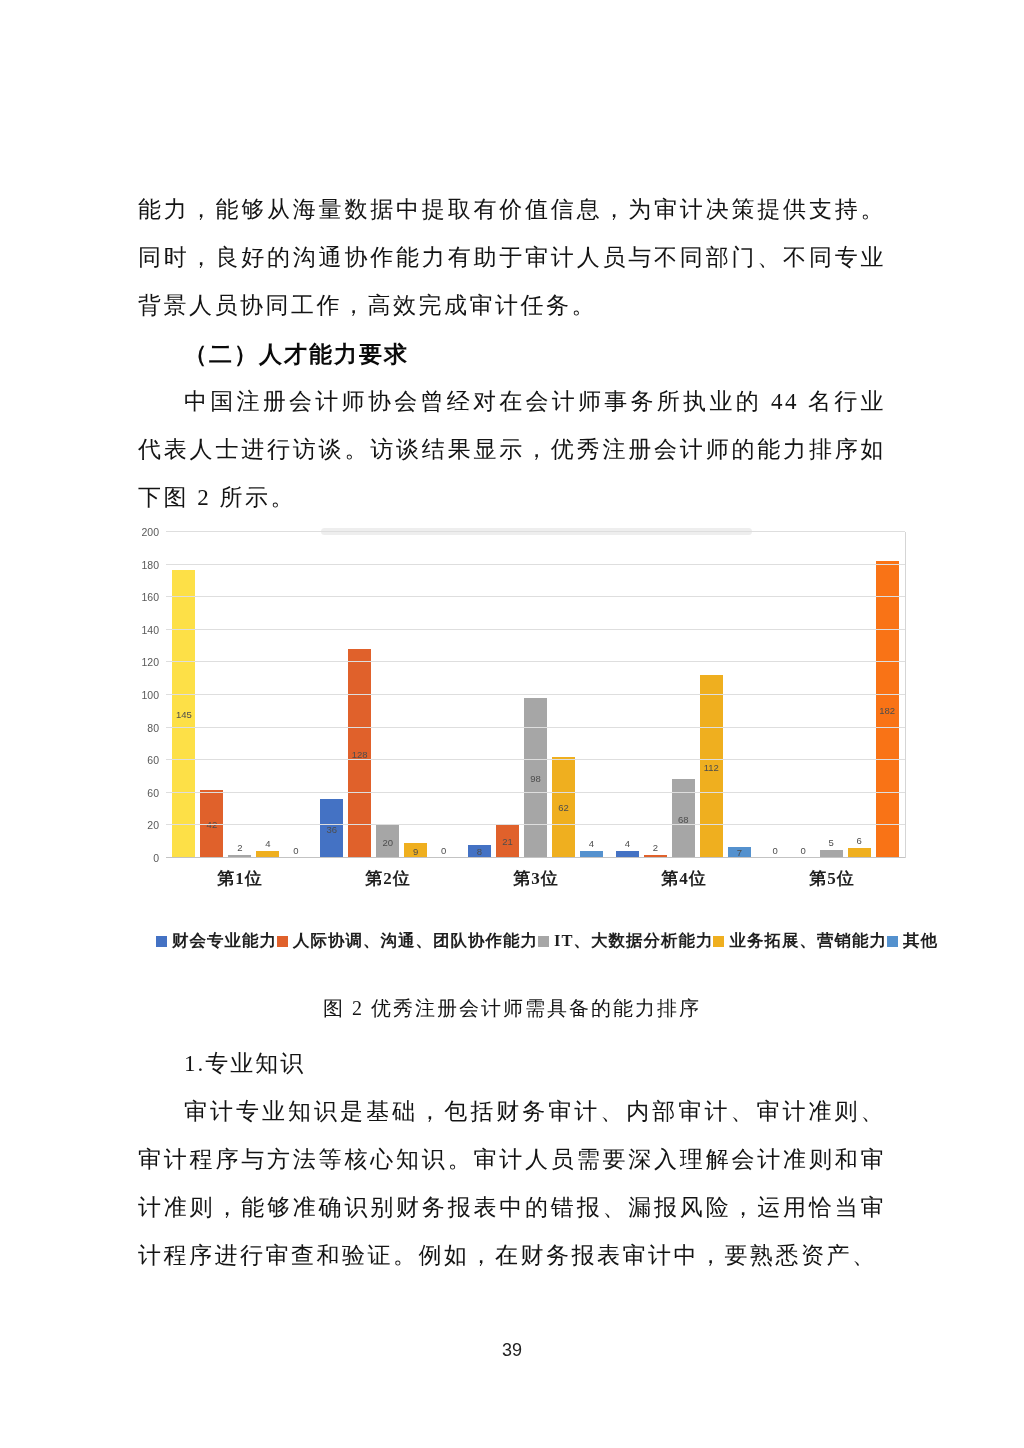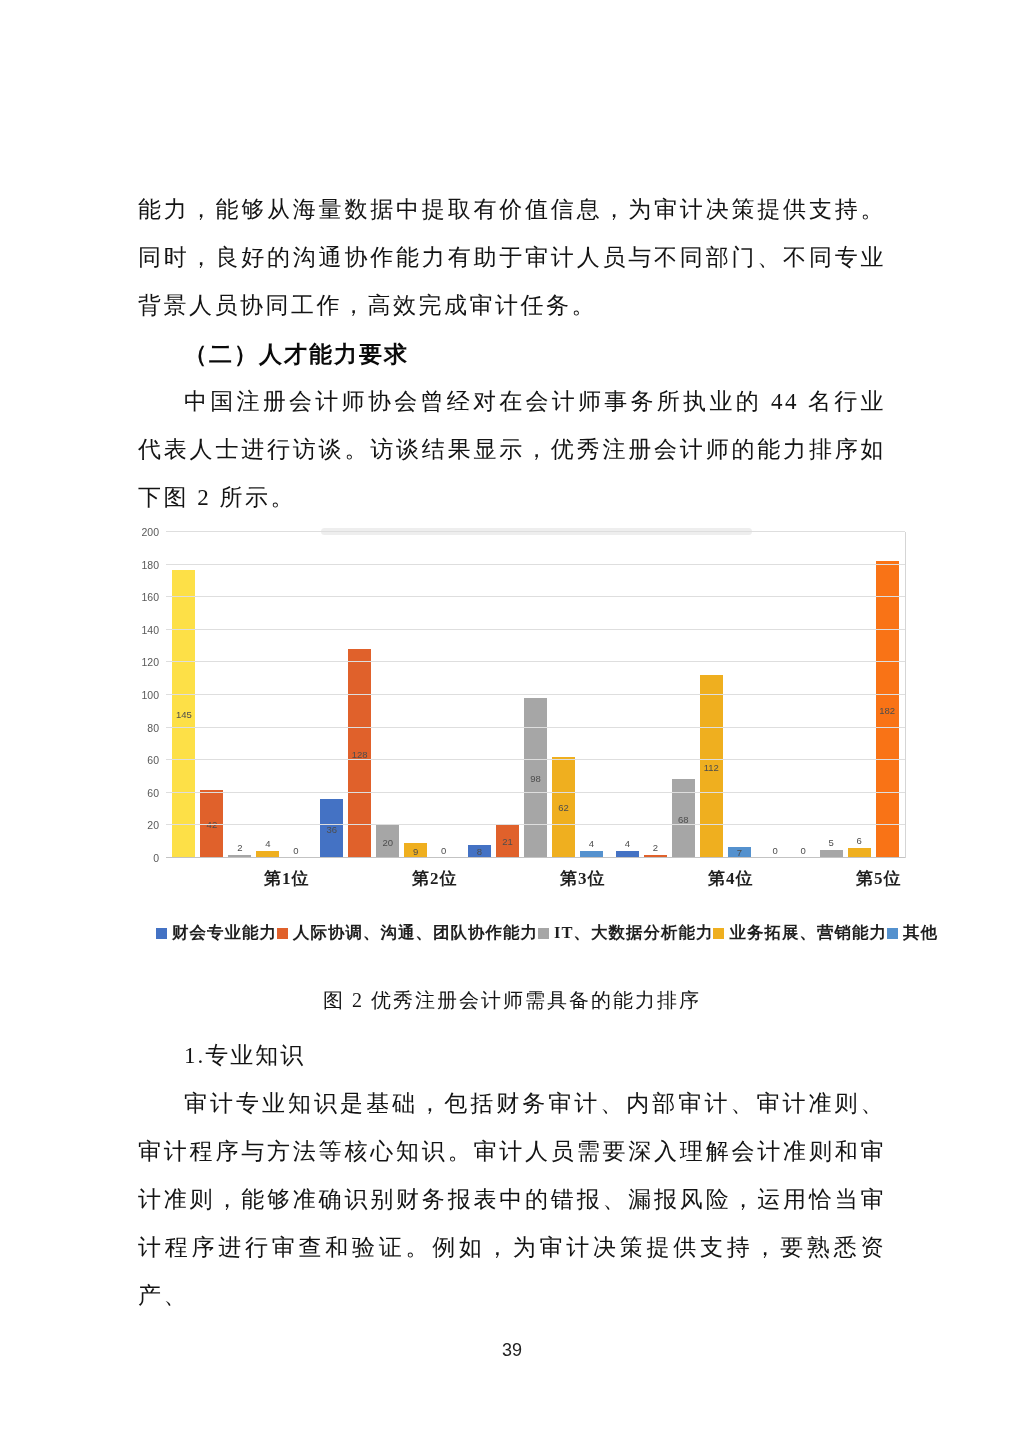"第1位" .cat-label { text-align: right -> center }
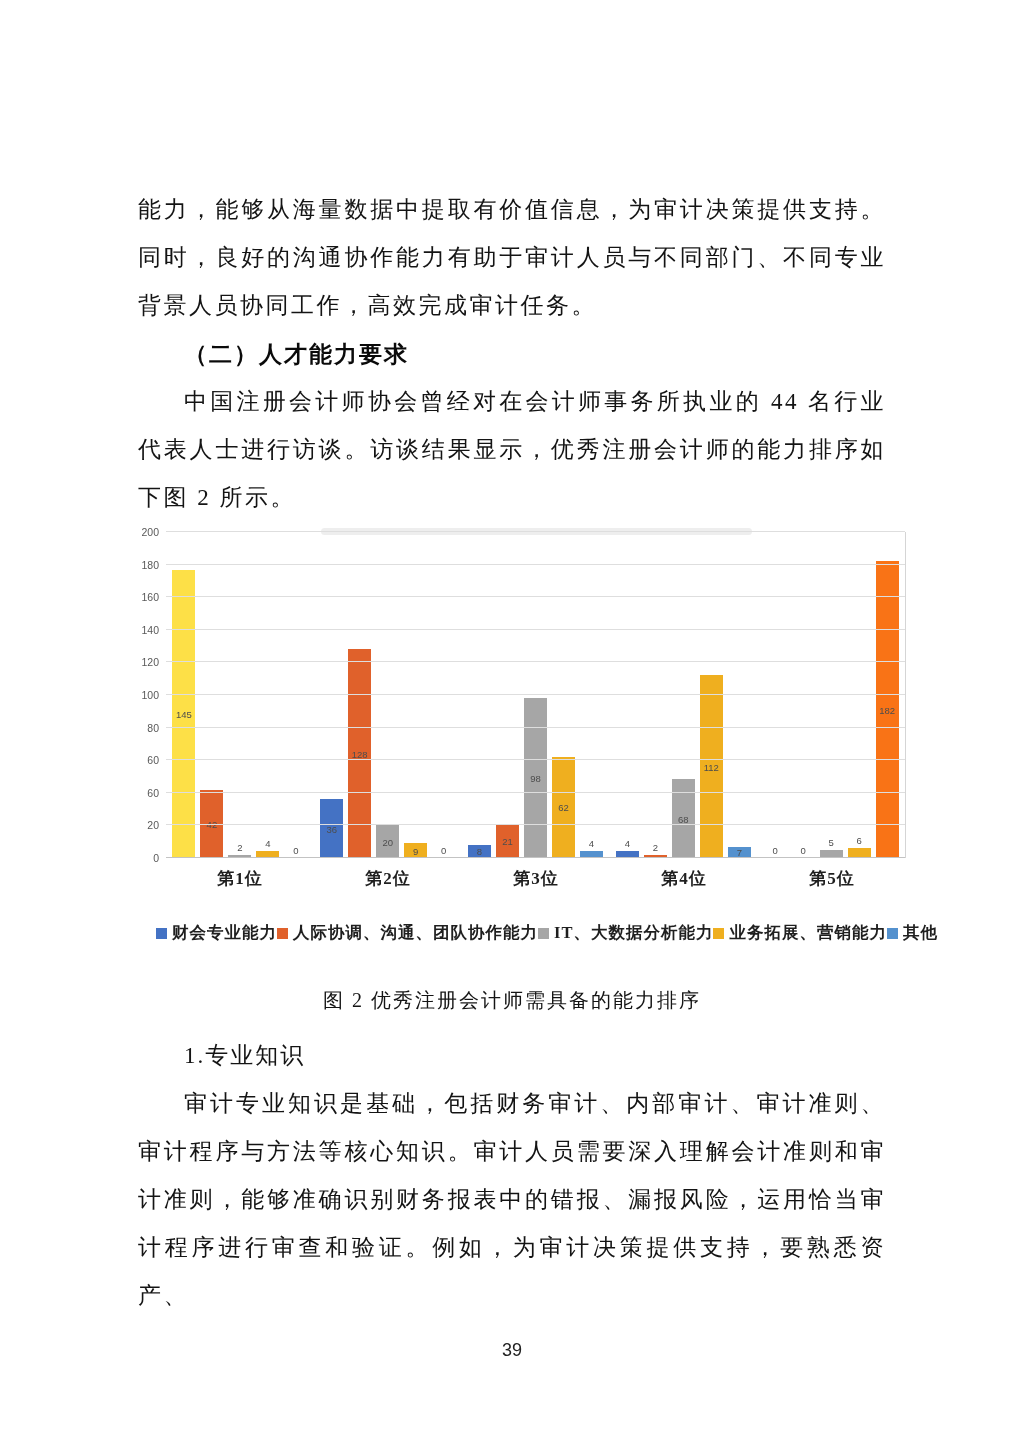"财会专业能力" .legend { margin-top: 32px -> 40px }
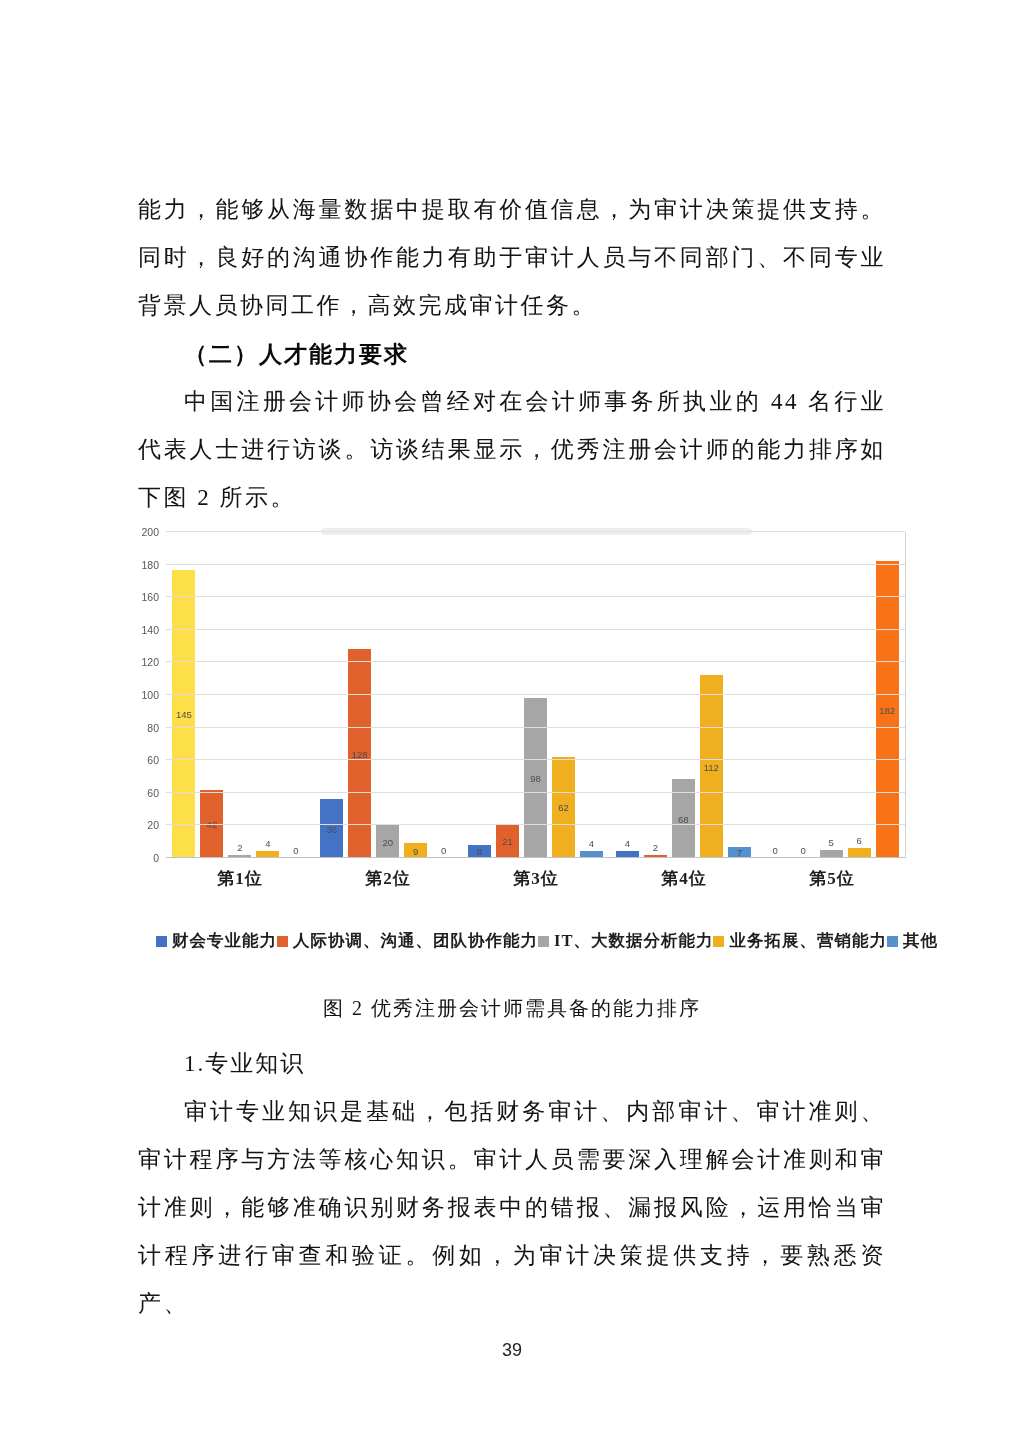"审计专业知识是基础，包括财务审计、内部审计、审计准则、审计程序与方法等核心知识。" p.para { text: 为审计决策提供支持 -> 在财务报表审计中 }
